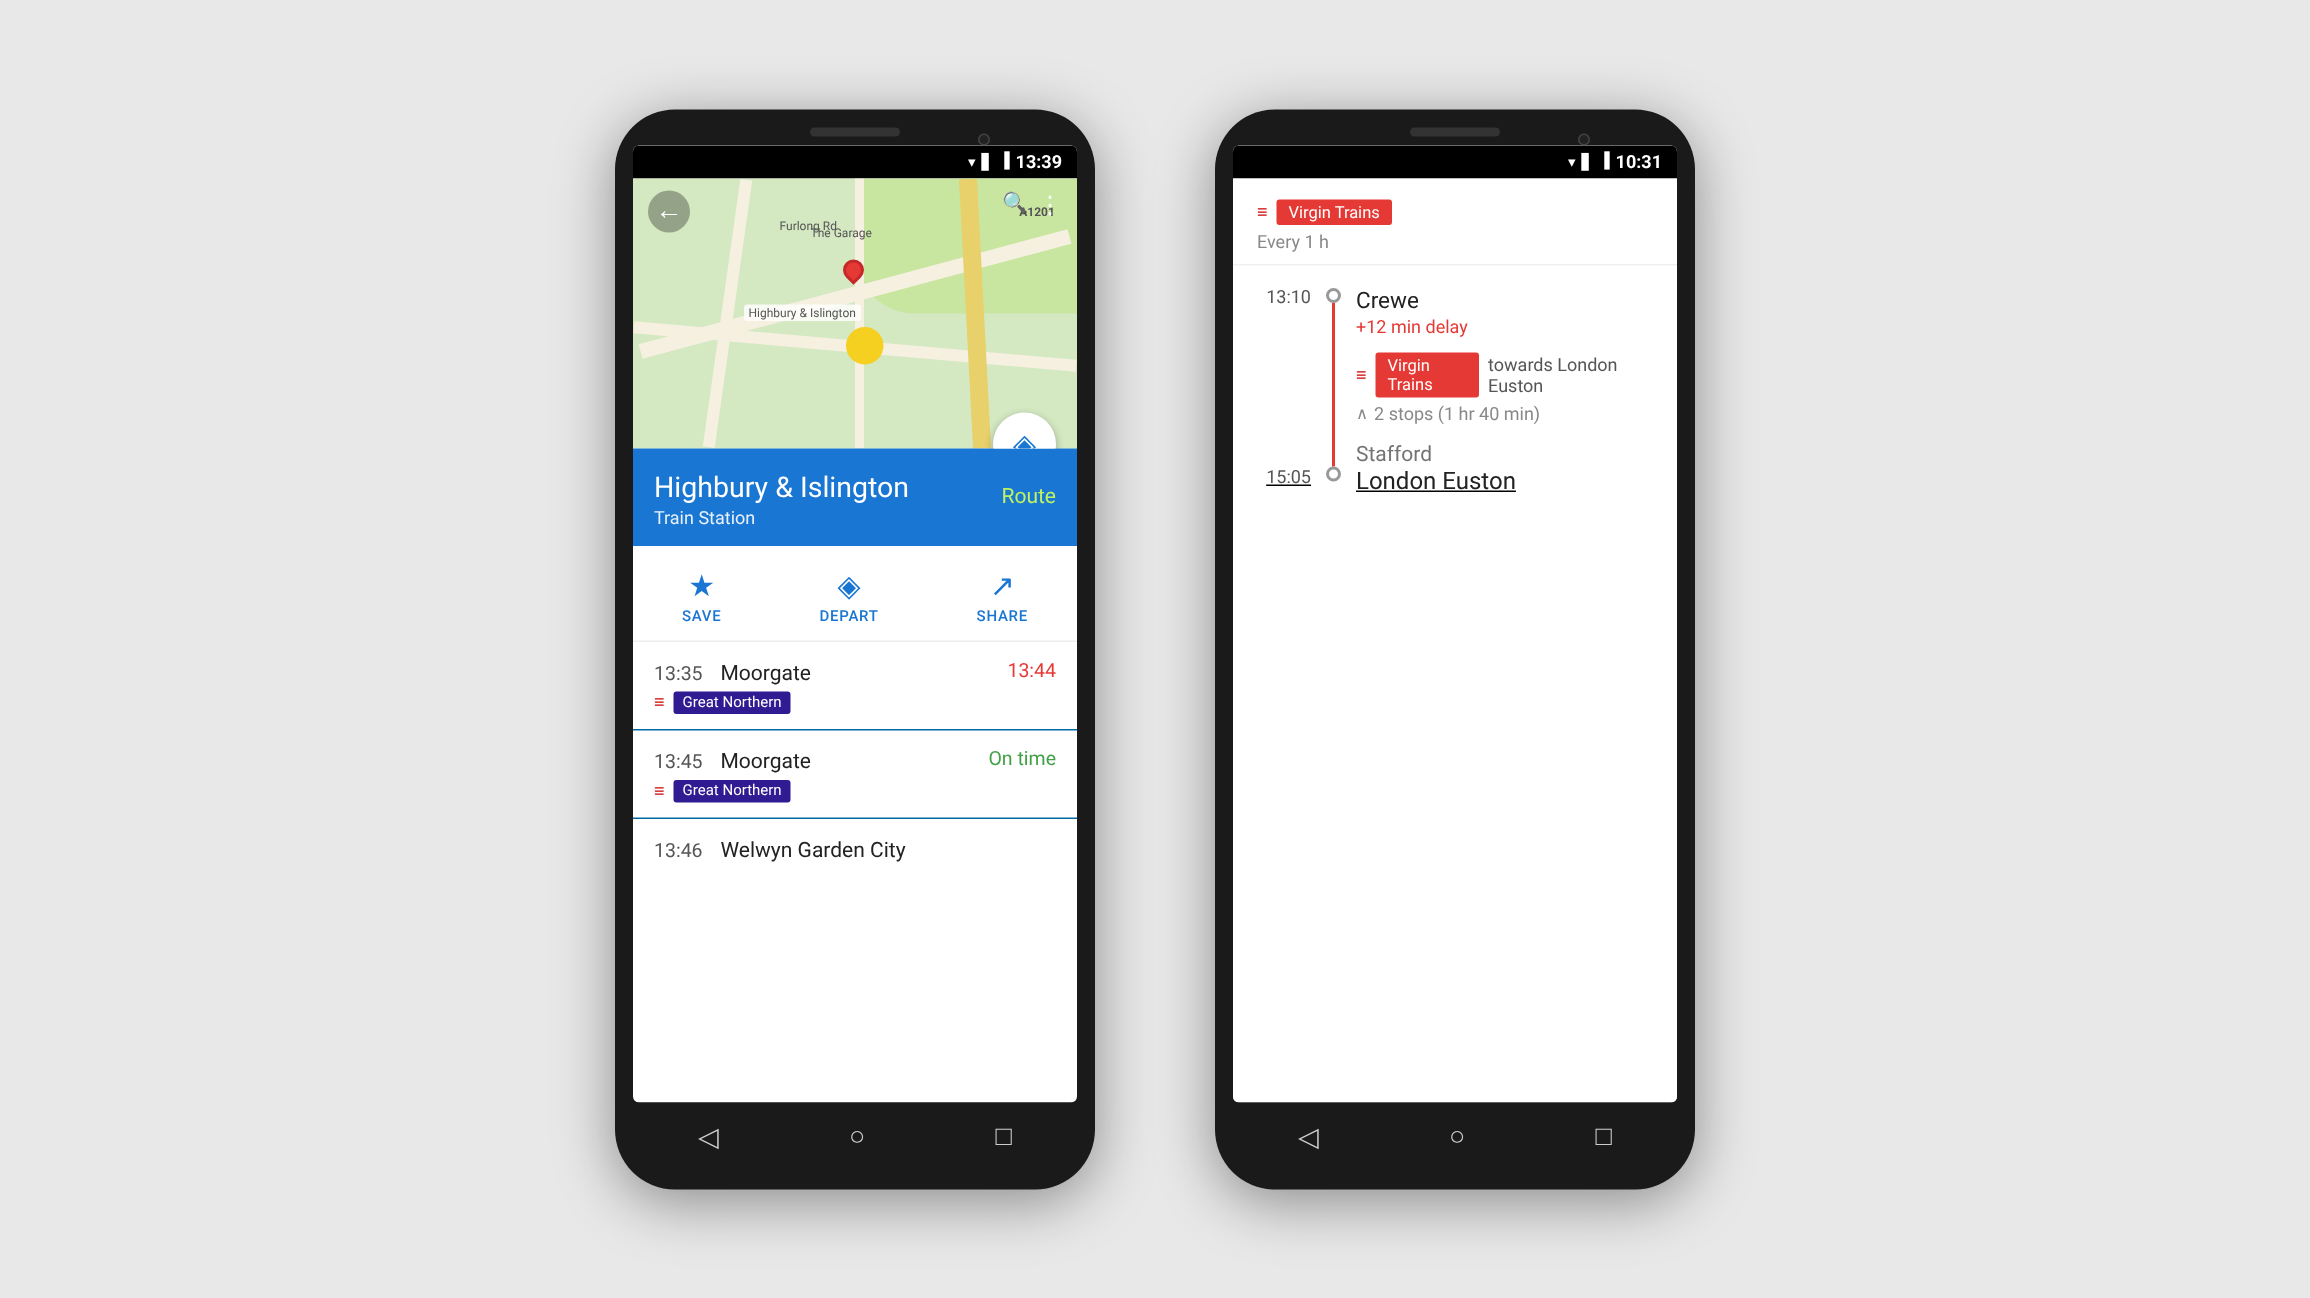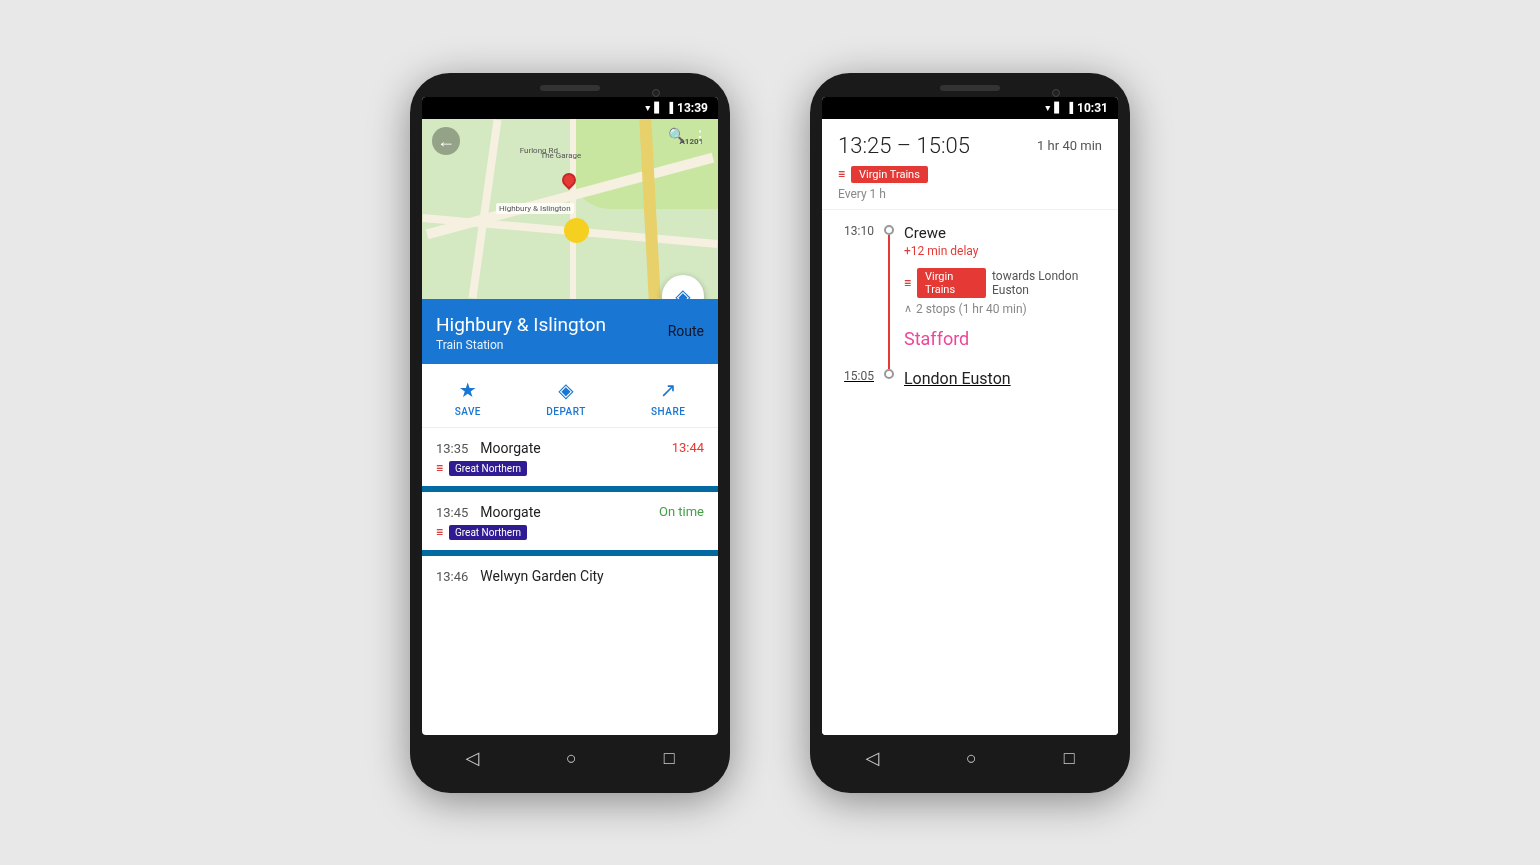"13:25 – 15:05" div.route-times { html: <div> <span>13:25 – 15:05</span> <span>1 hr 40 min</span> </div> -> none }
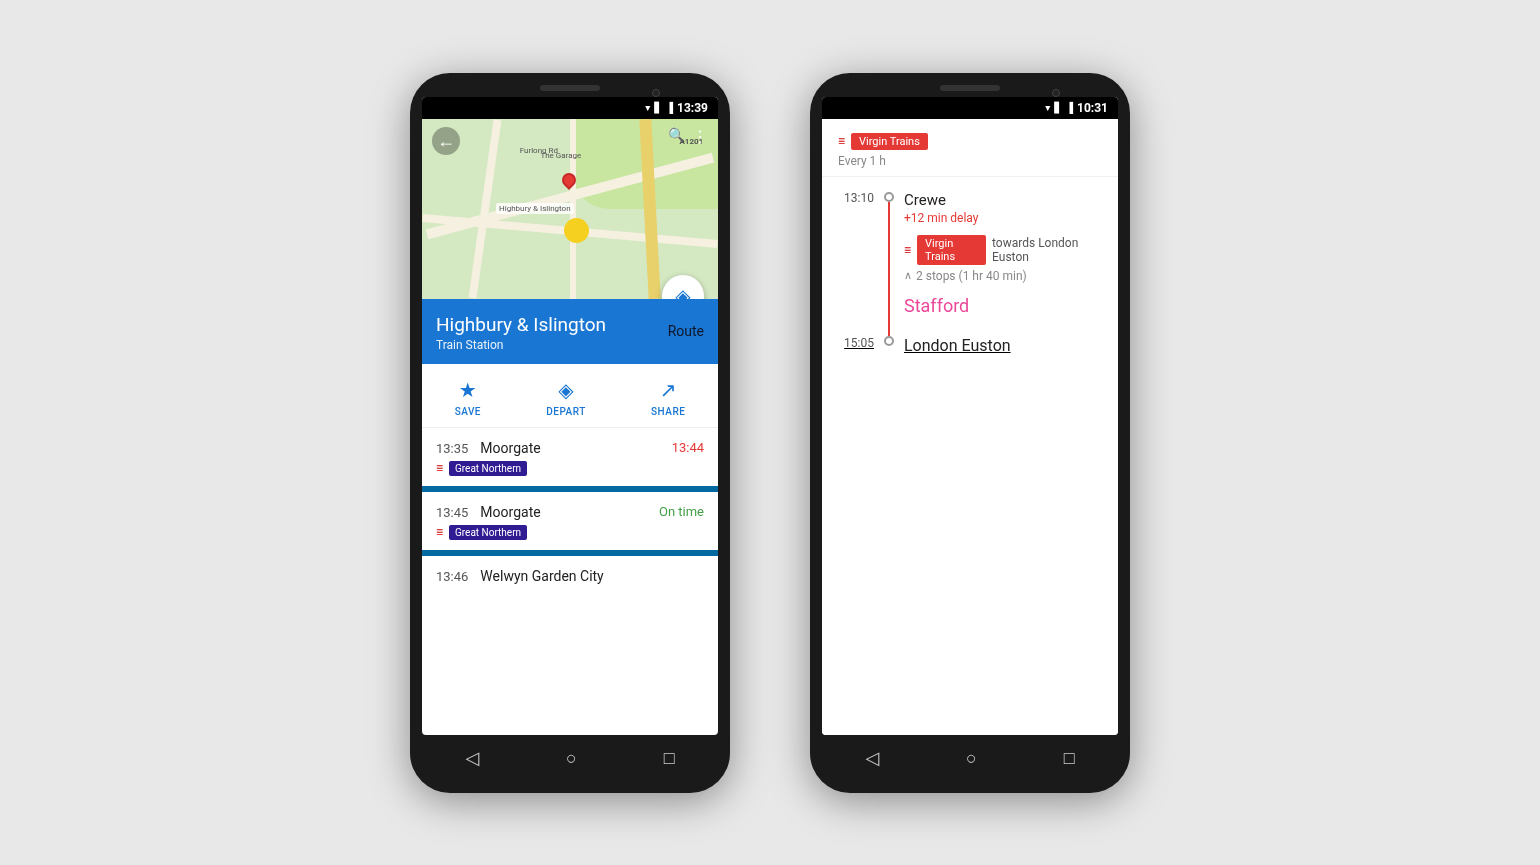"Stafford" div { color: #ec4899 -> #737373; font-size: 18px -> 14px; margin-bottom: 20px -> 0 }
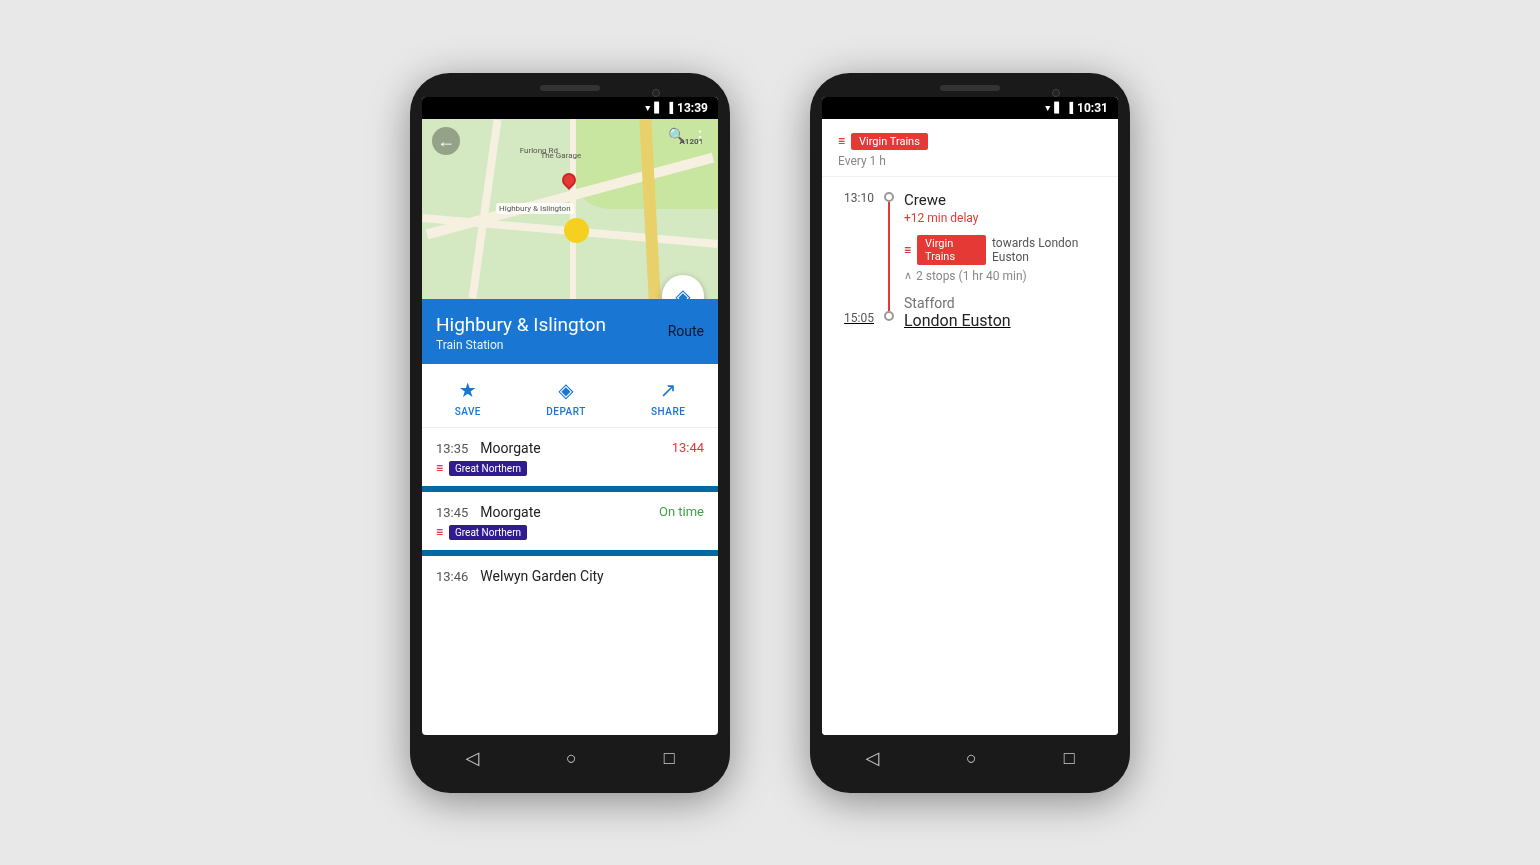"Route" .info-bar-route { color: #0f172a -> #bef264 }
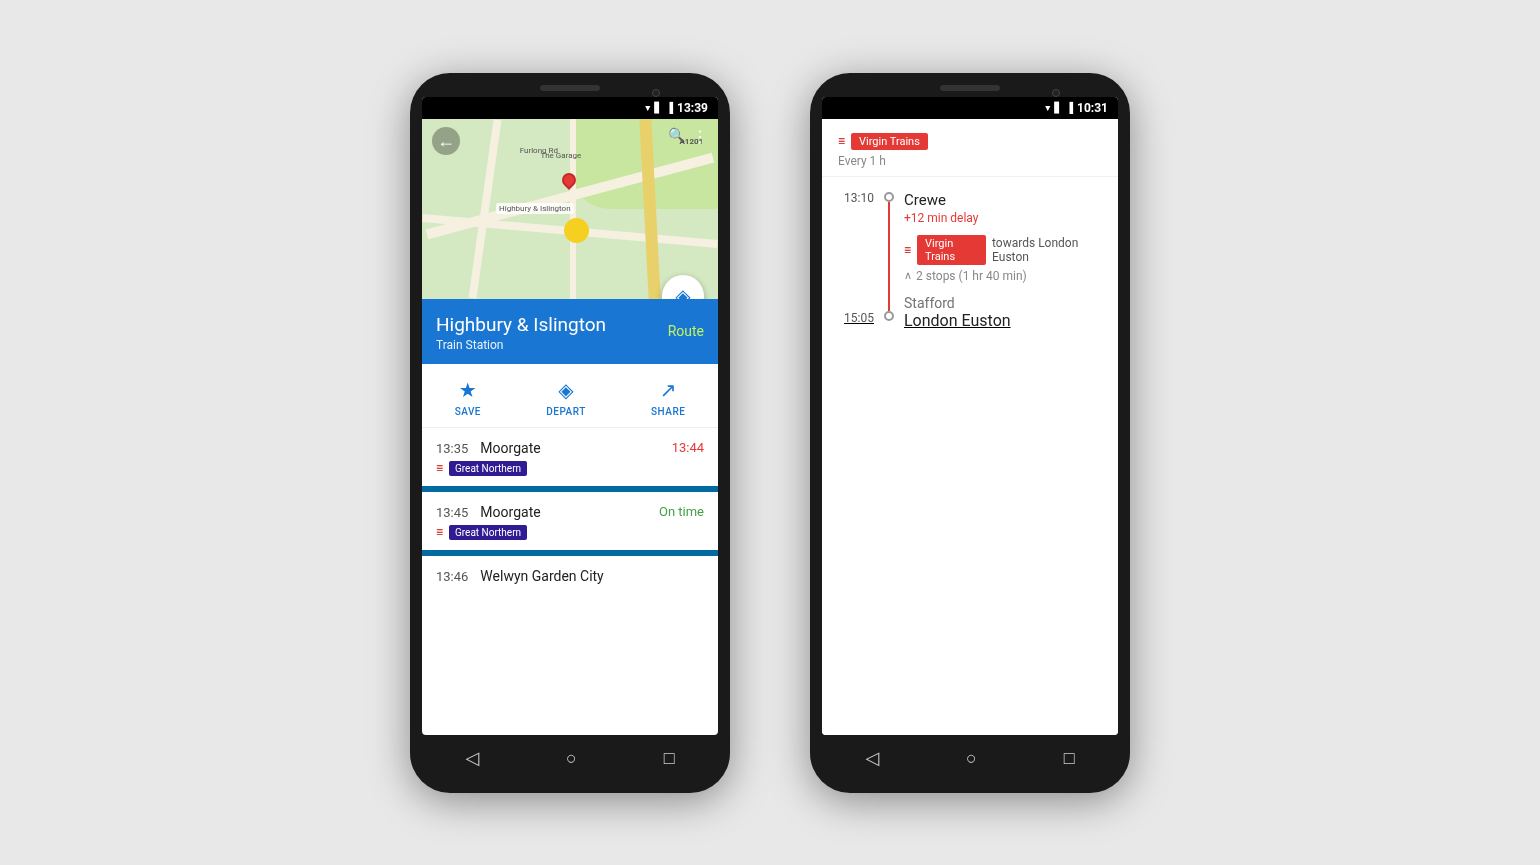"13:35 Moorgate" .train-item { border-bottom: 6px solid #0369a1 -> 1px solid #0369a1 }
